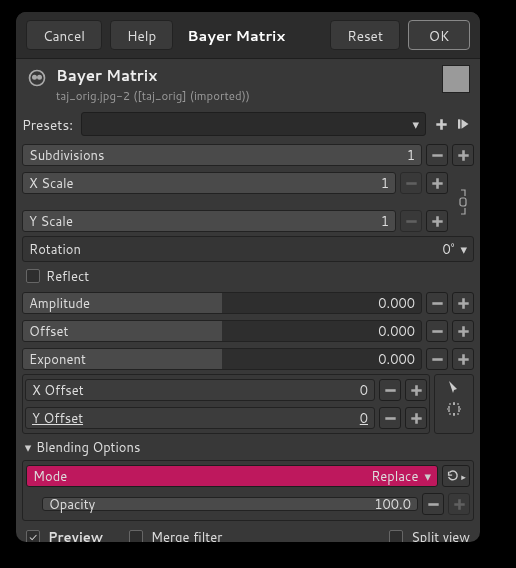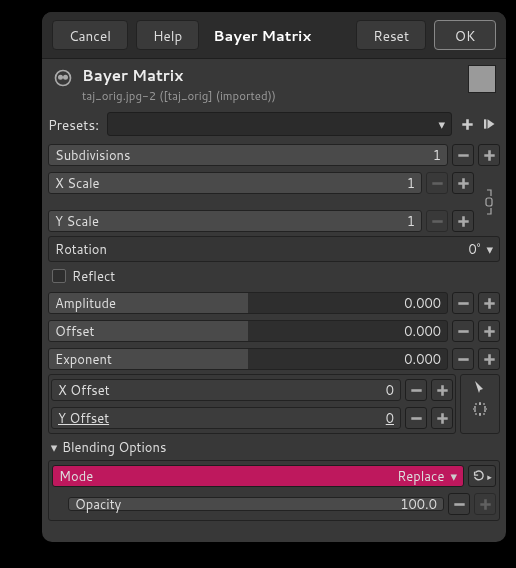"Cancel" .dialog { left: 42px -> 16px }
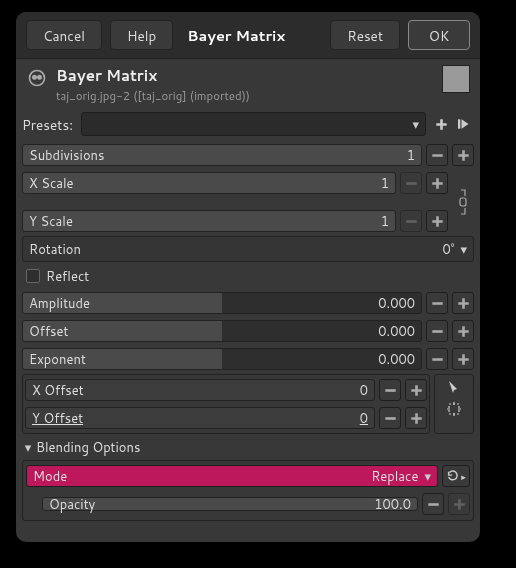"Preview" div.bottomrow { html: none -> <div> <div></div> <span>Preview</span> <div></div> <div></div> <span>Merge filter</span> <div></div> <div></div> <span>Split view</span> </div> }
